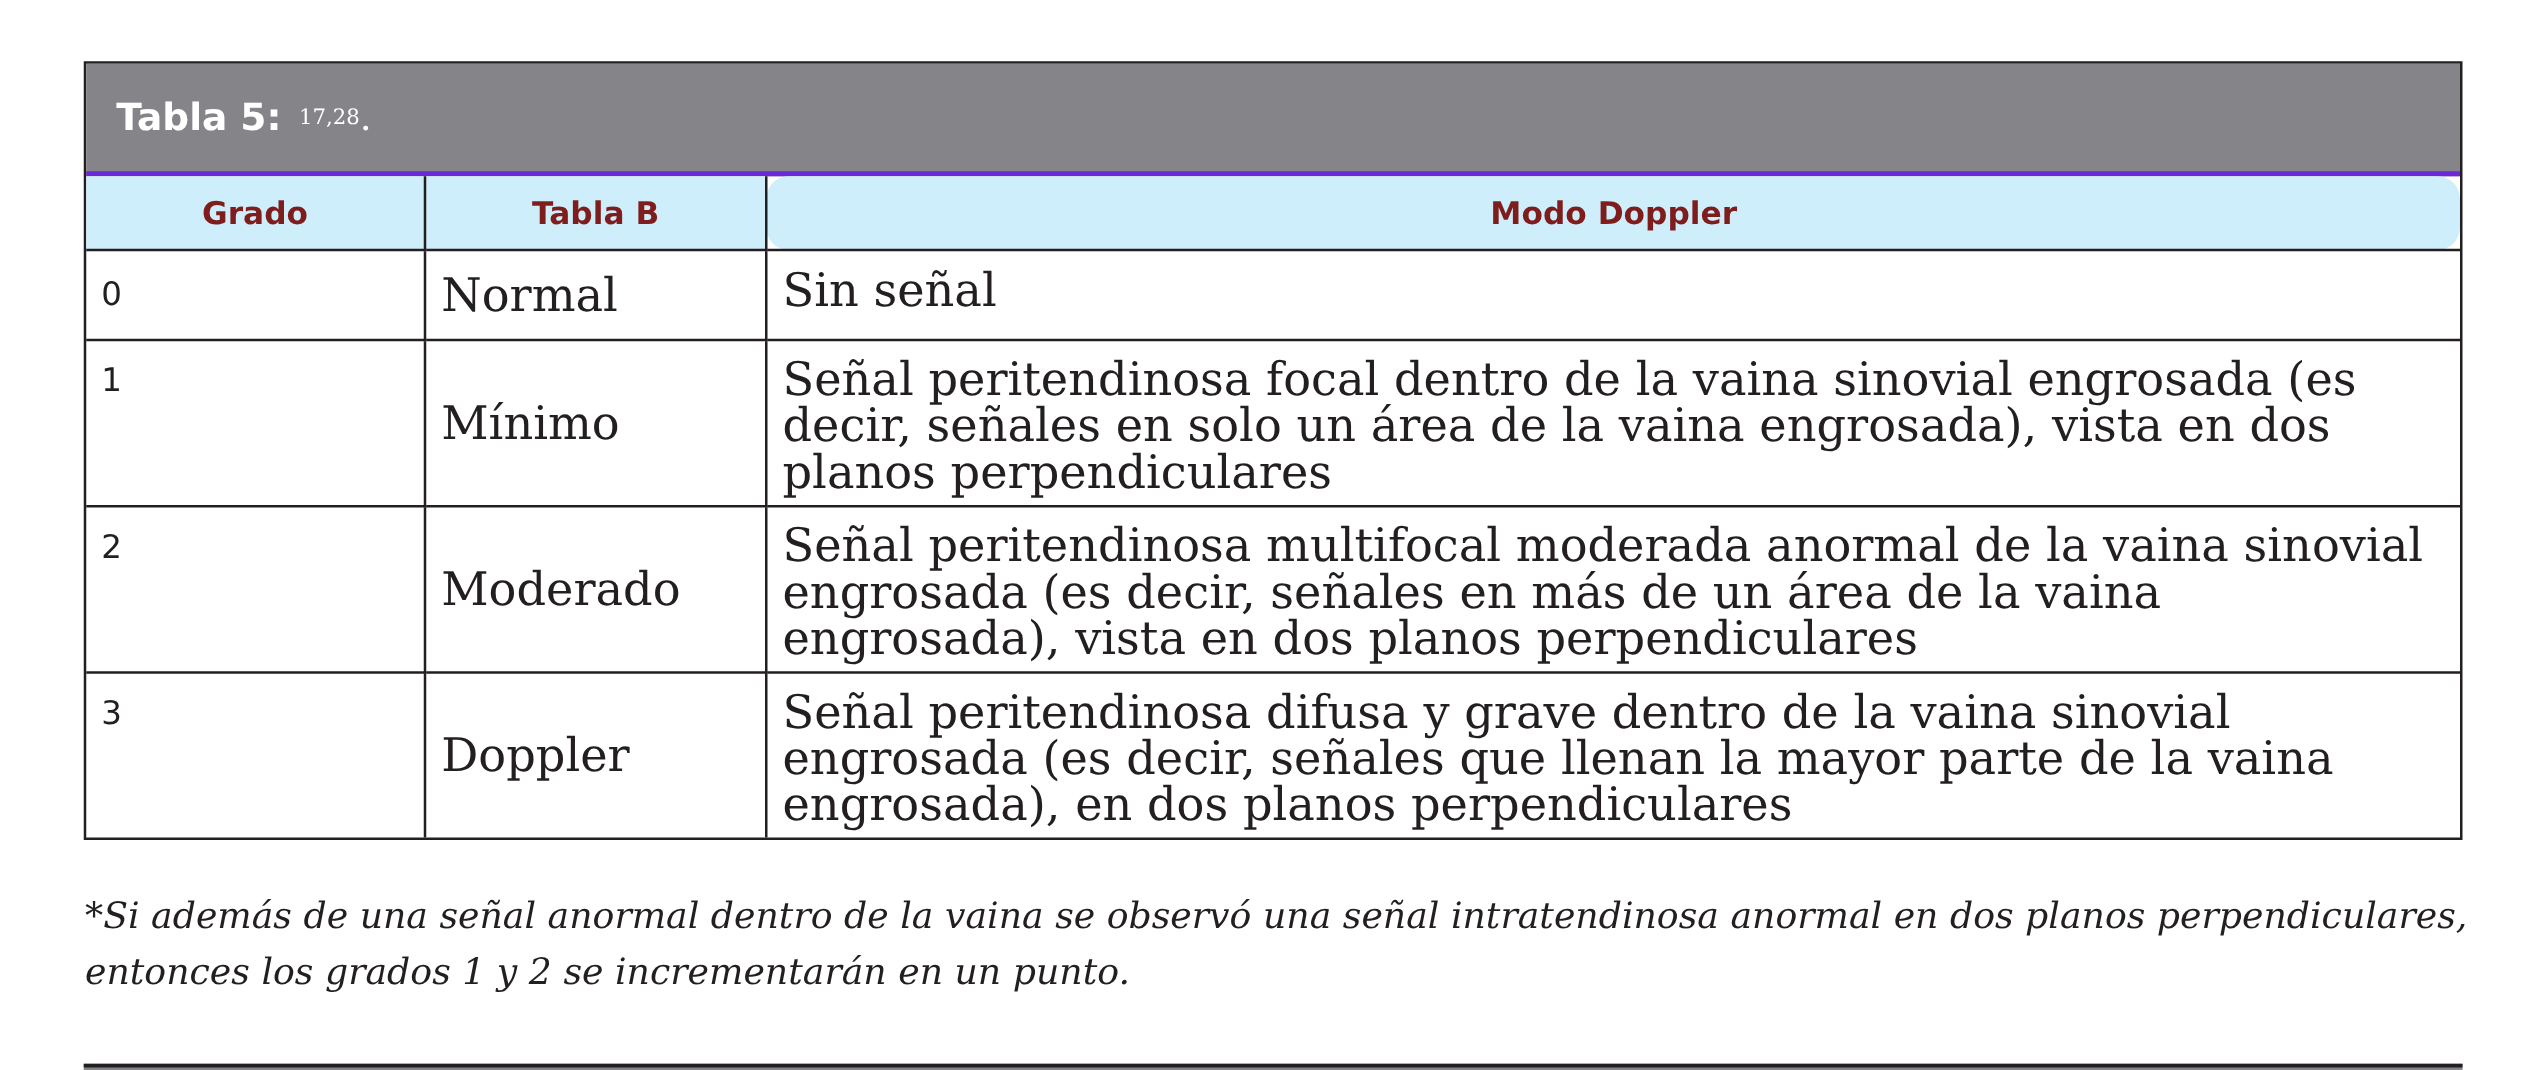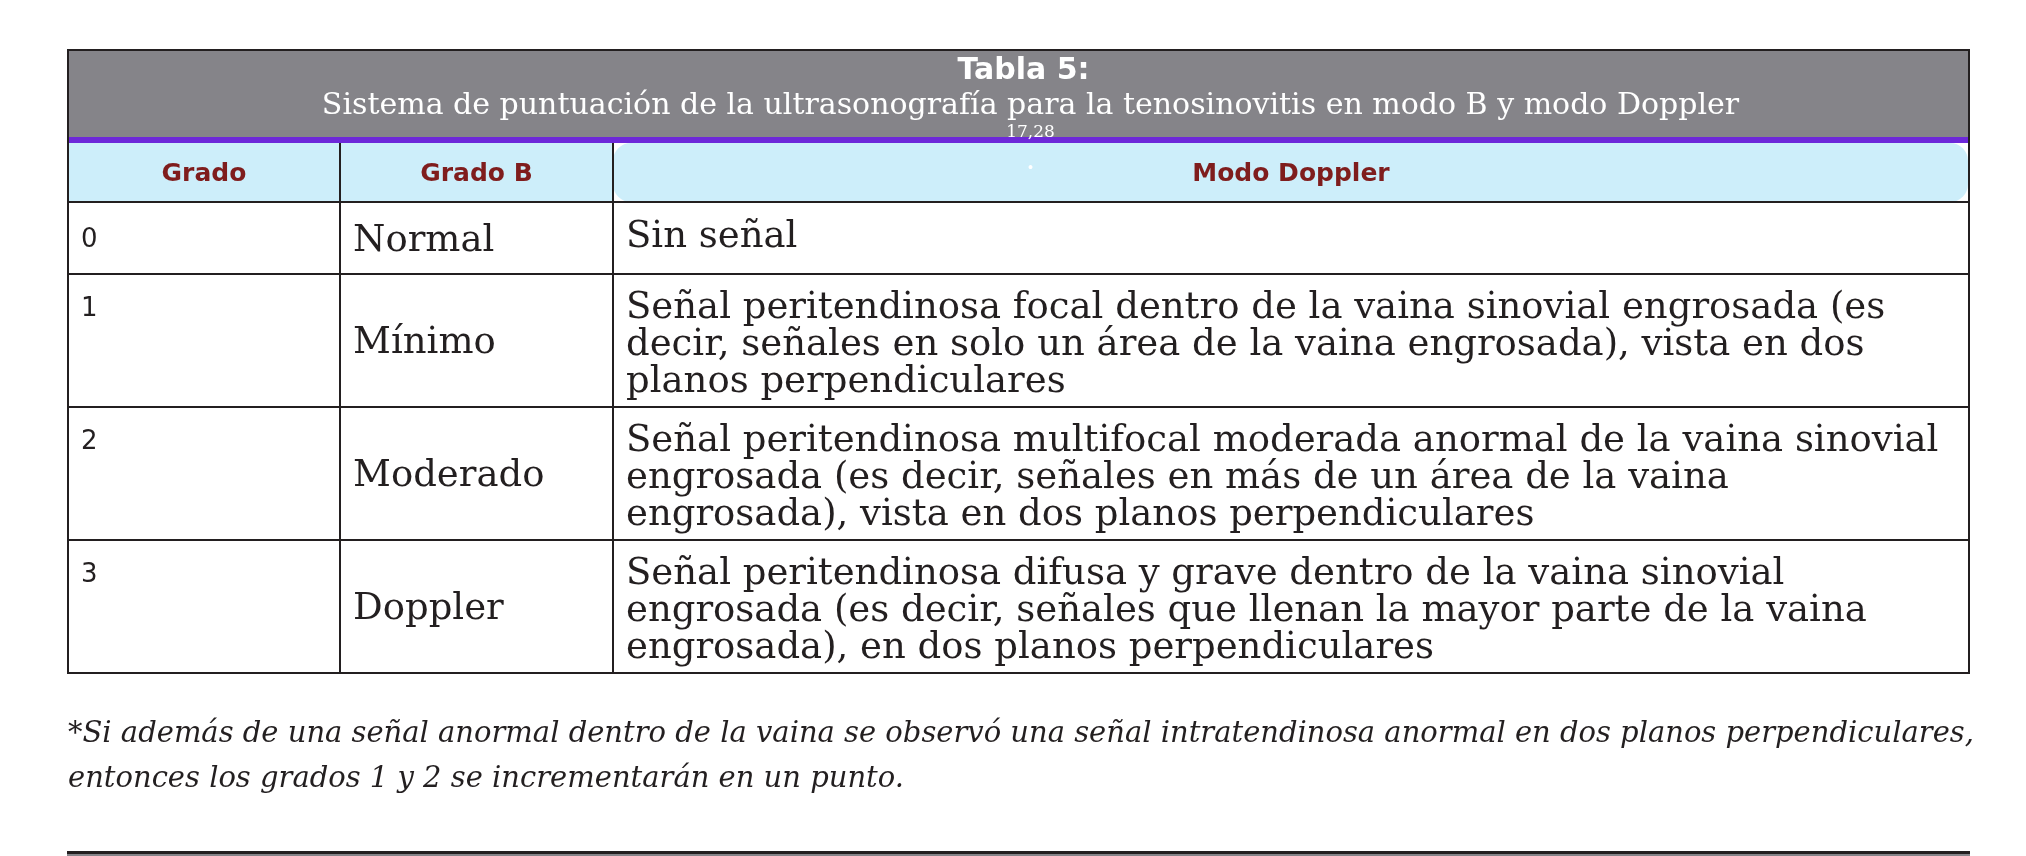"Tabla 5:" .title-bar { border-bottom: 6px solid #6d28d9 -> 4px solid #6d28d9; flex-direction: column -> none }
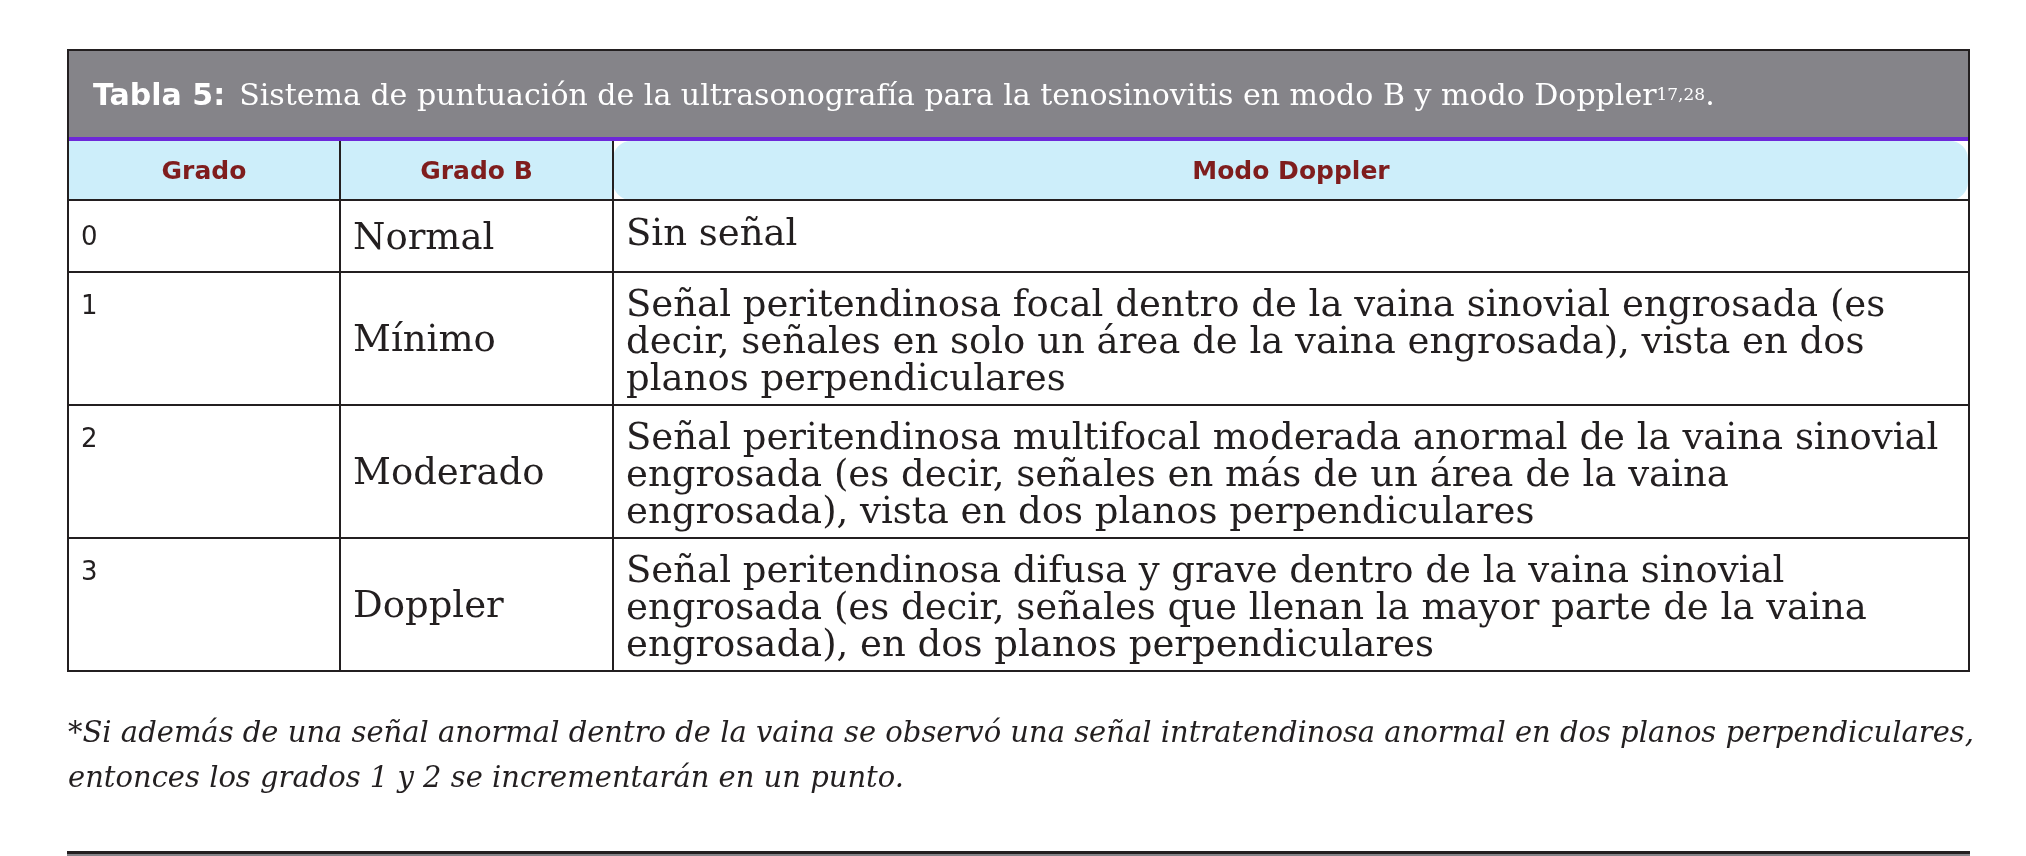"Sistema de puntuación de la" span { html: <span>Sistema de puntuación de la ultrasonografía para la tenosinovitis en modo B y modo Doppler</span> -> none }
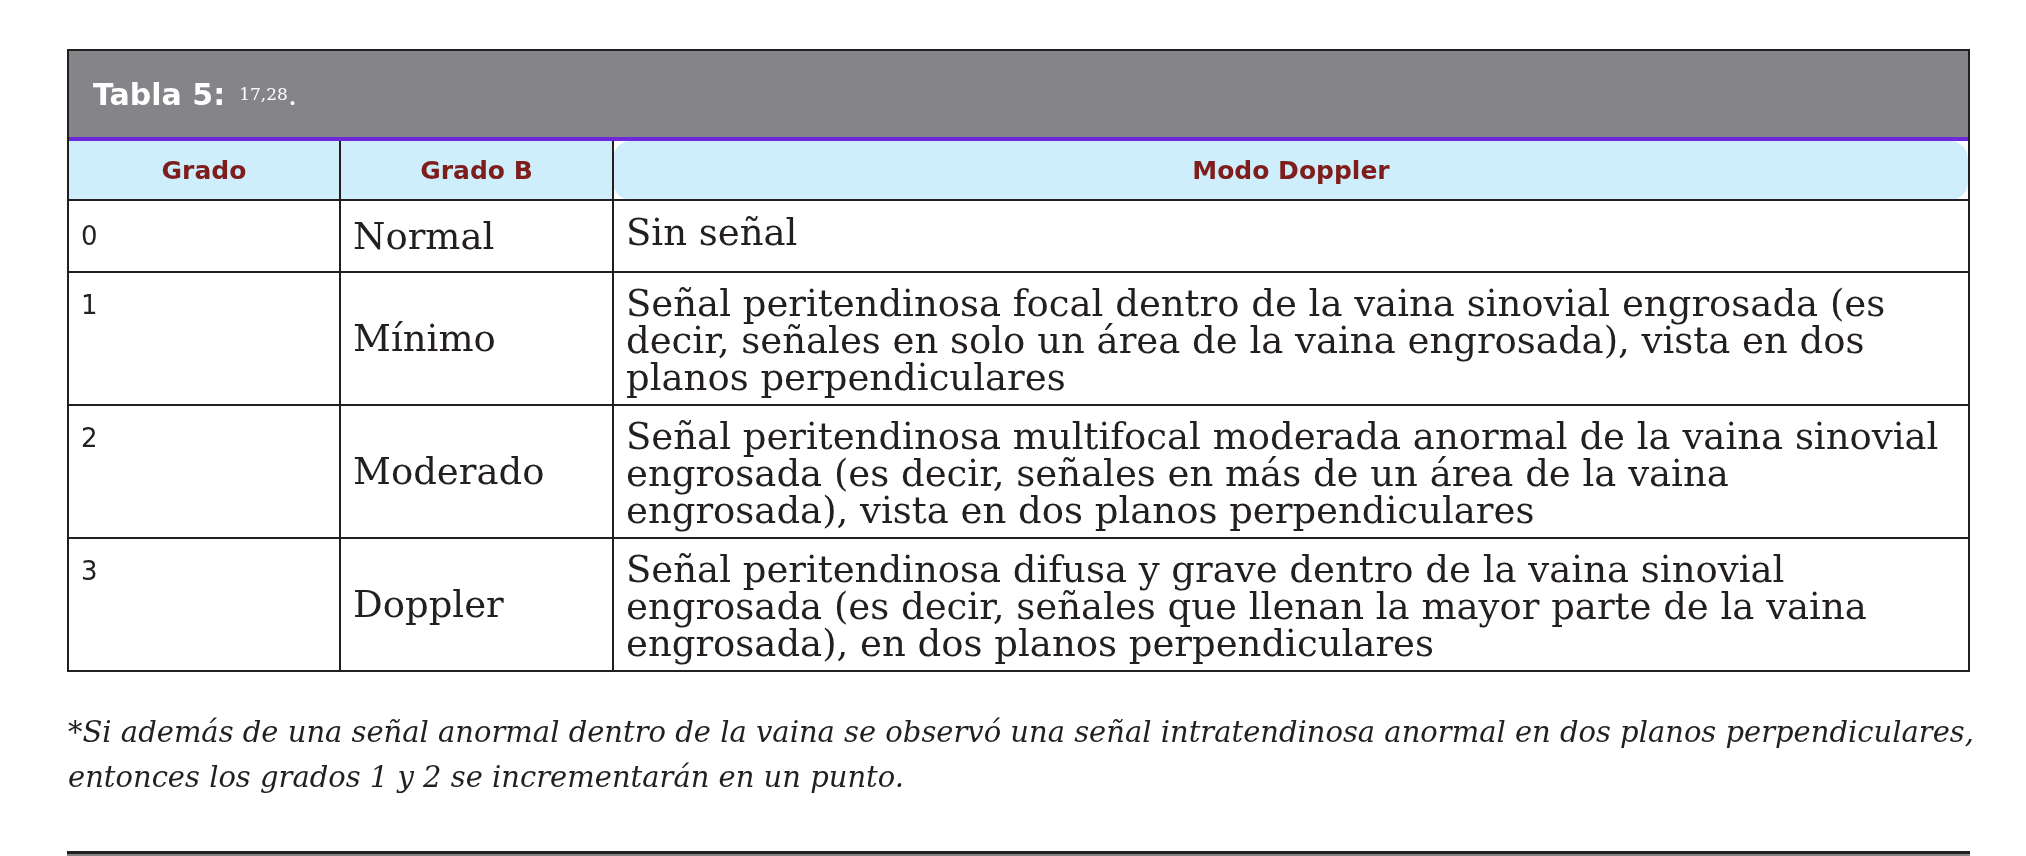"Grado B" th { text: Grado -> Tabla }
